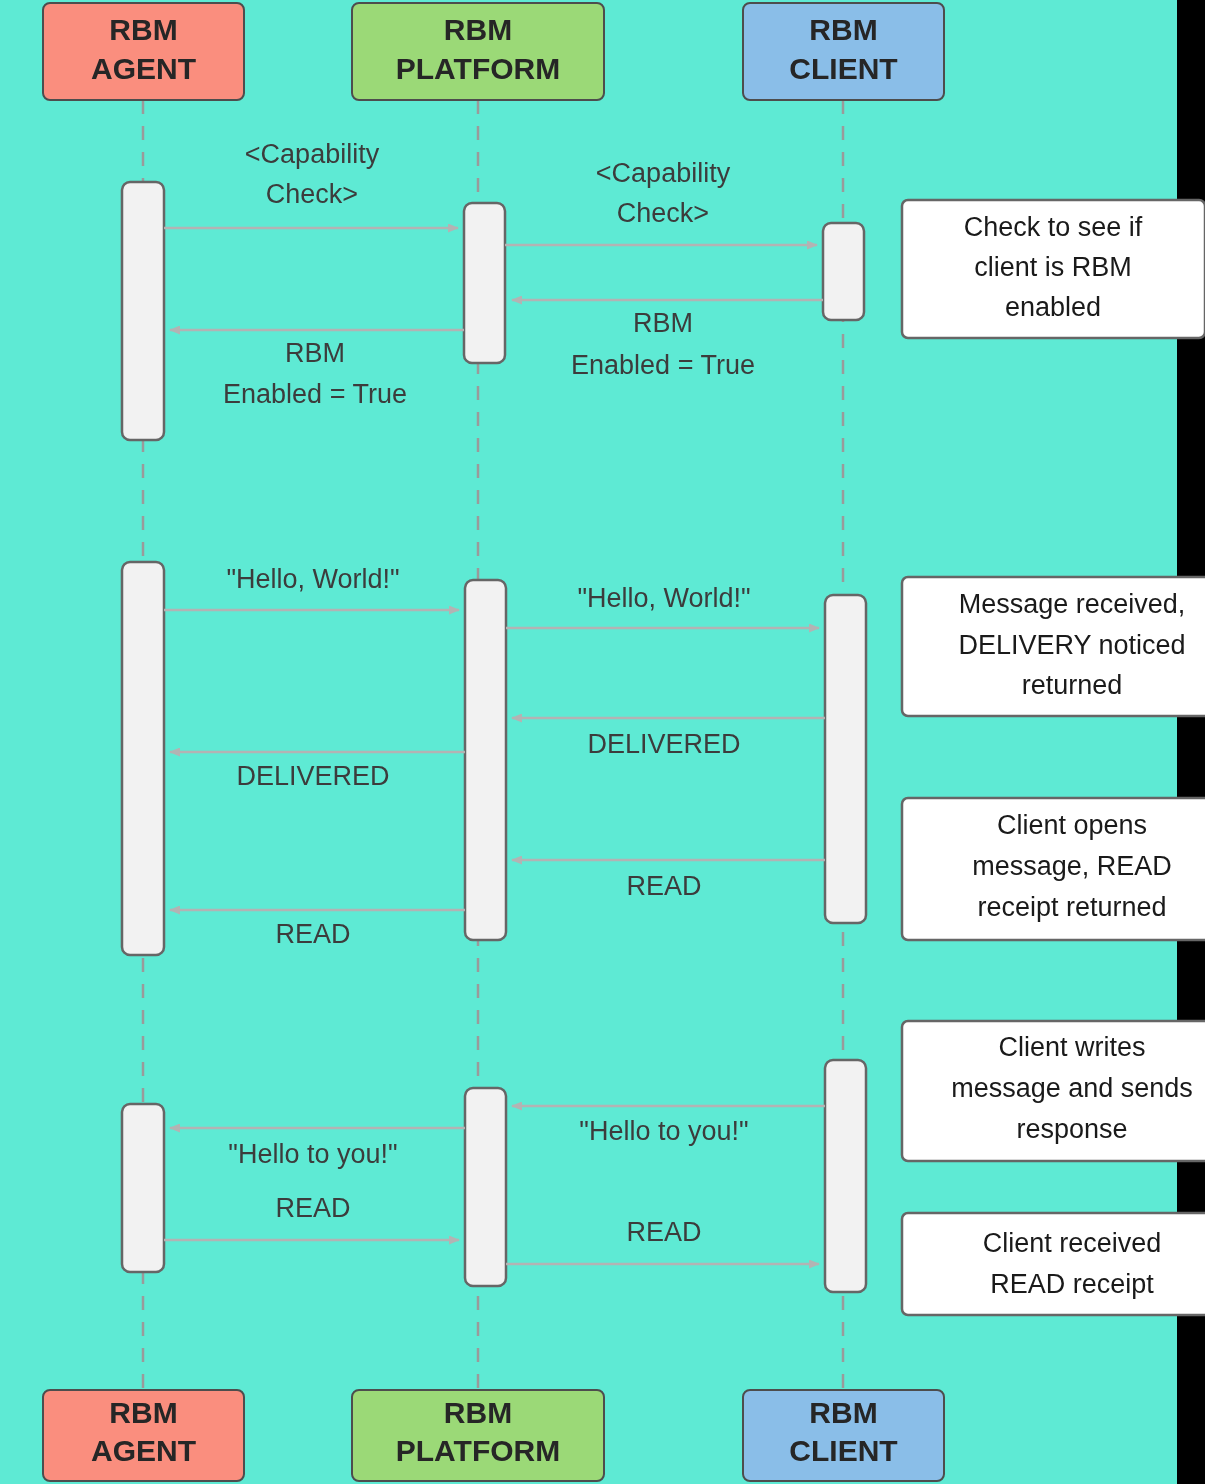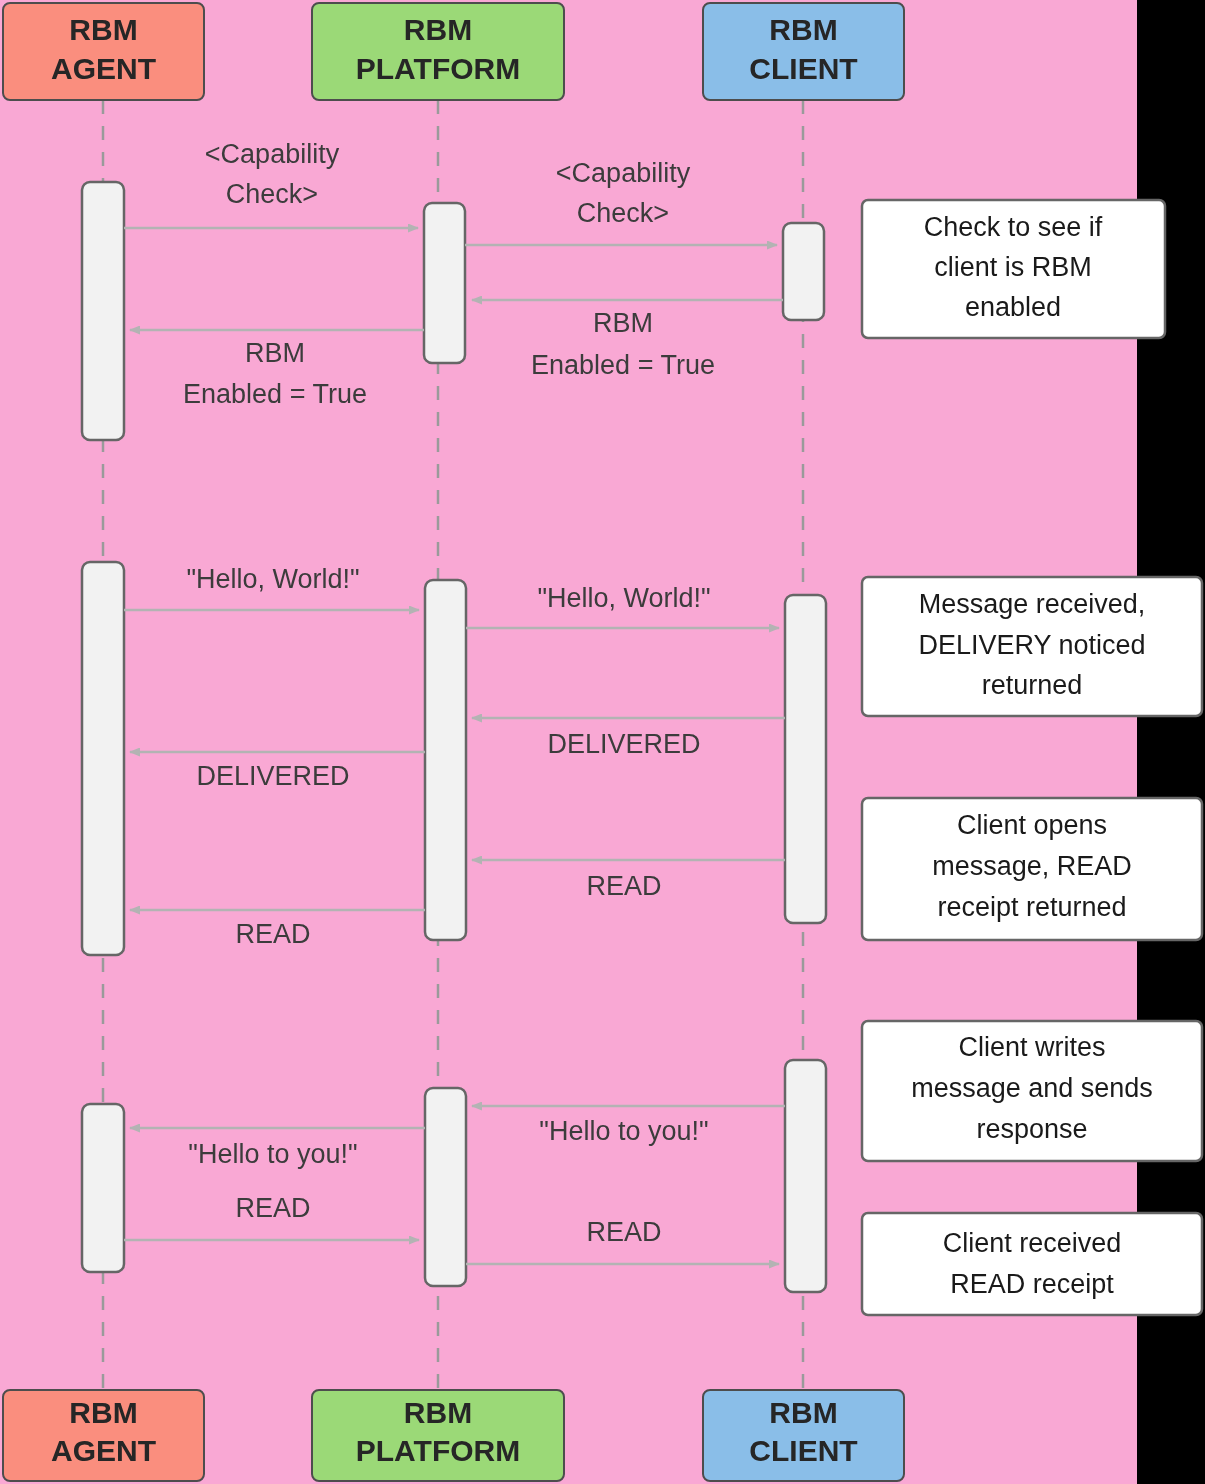"RBM" #diagram-root { background: #f9a8d4 -> #5eead4; padding-left: none -> 40px }
